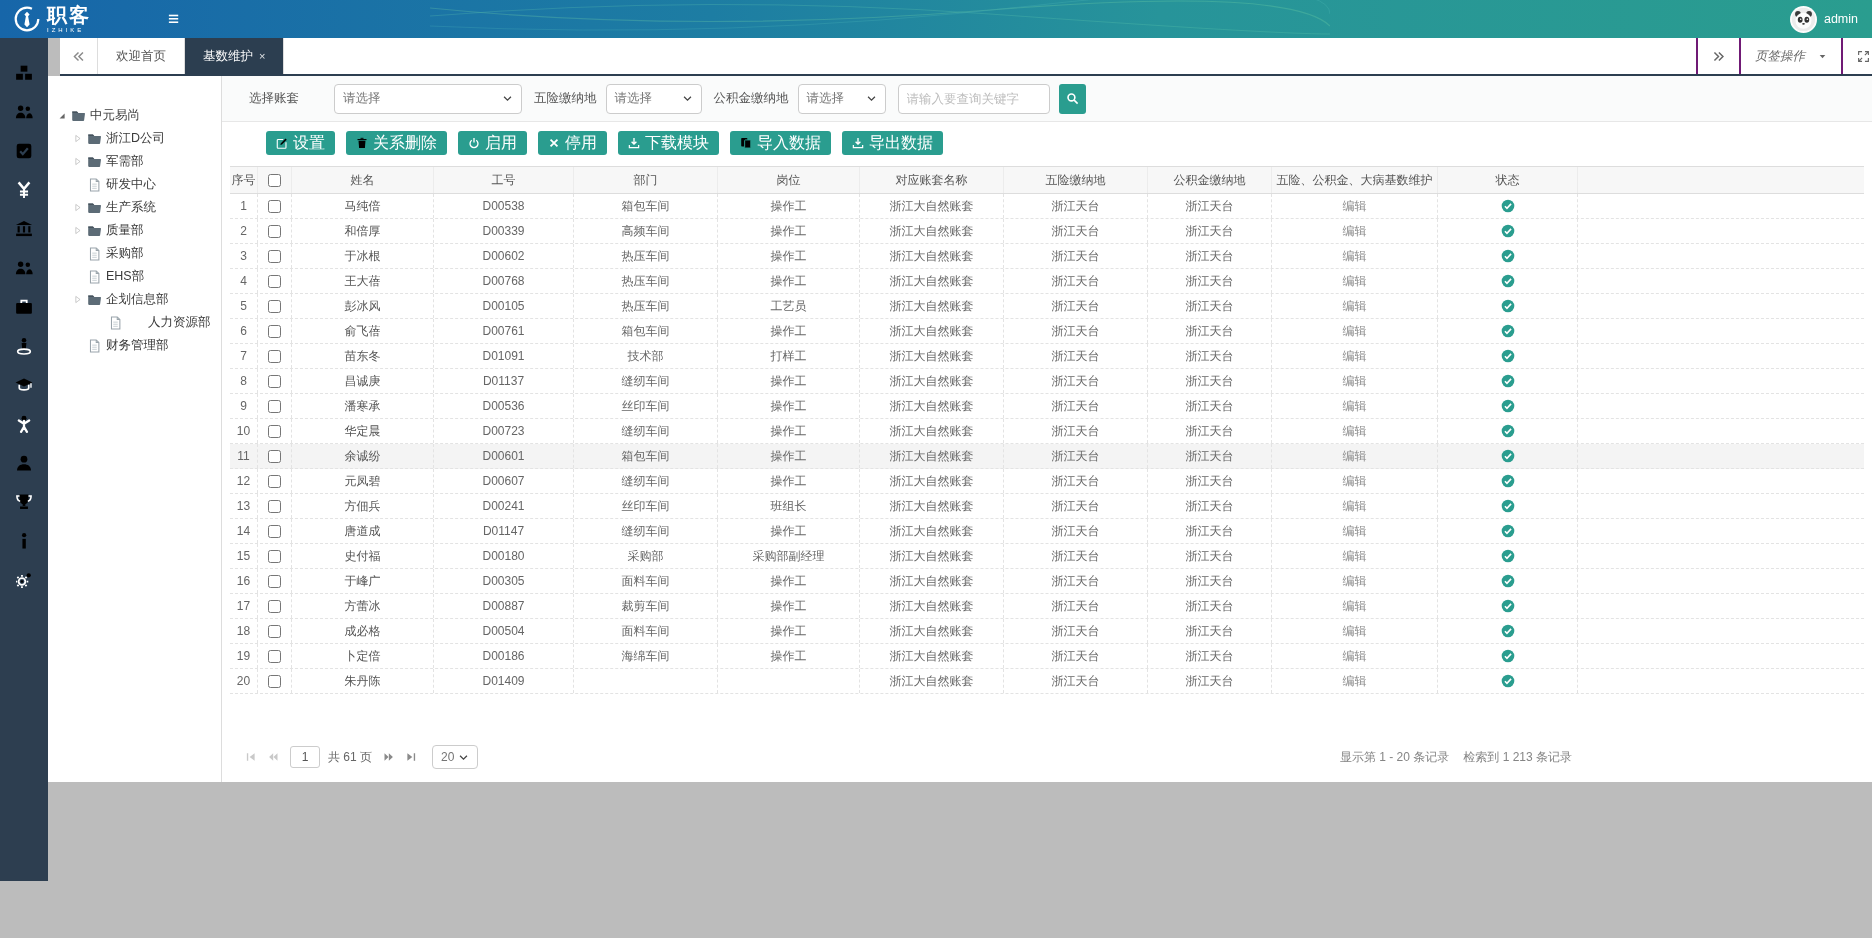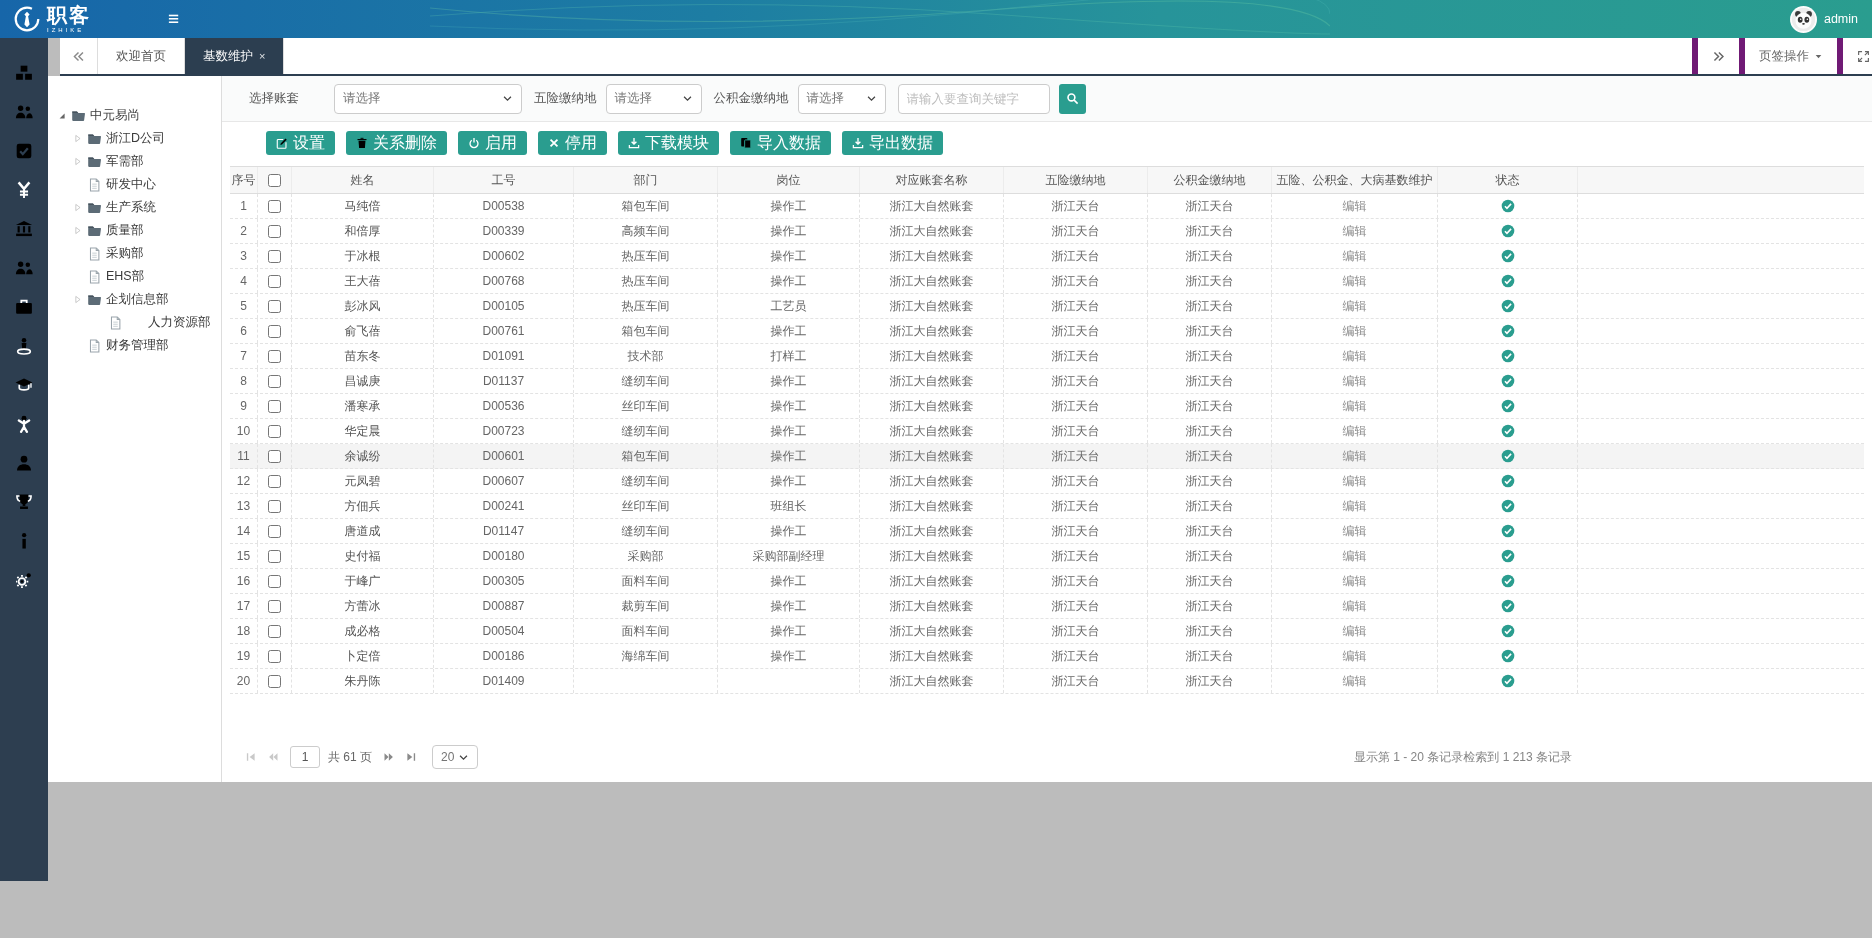"页签操作" .rbtn { border-left: 6px solid #701a75 -> 2px solid #701a75; font-style: none -> italic; gap: 5px -> 13px }
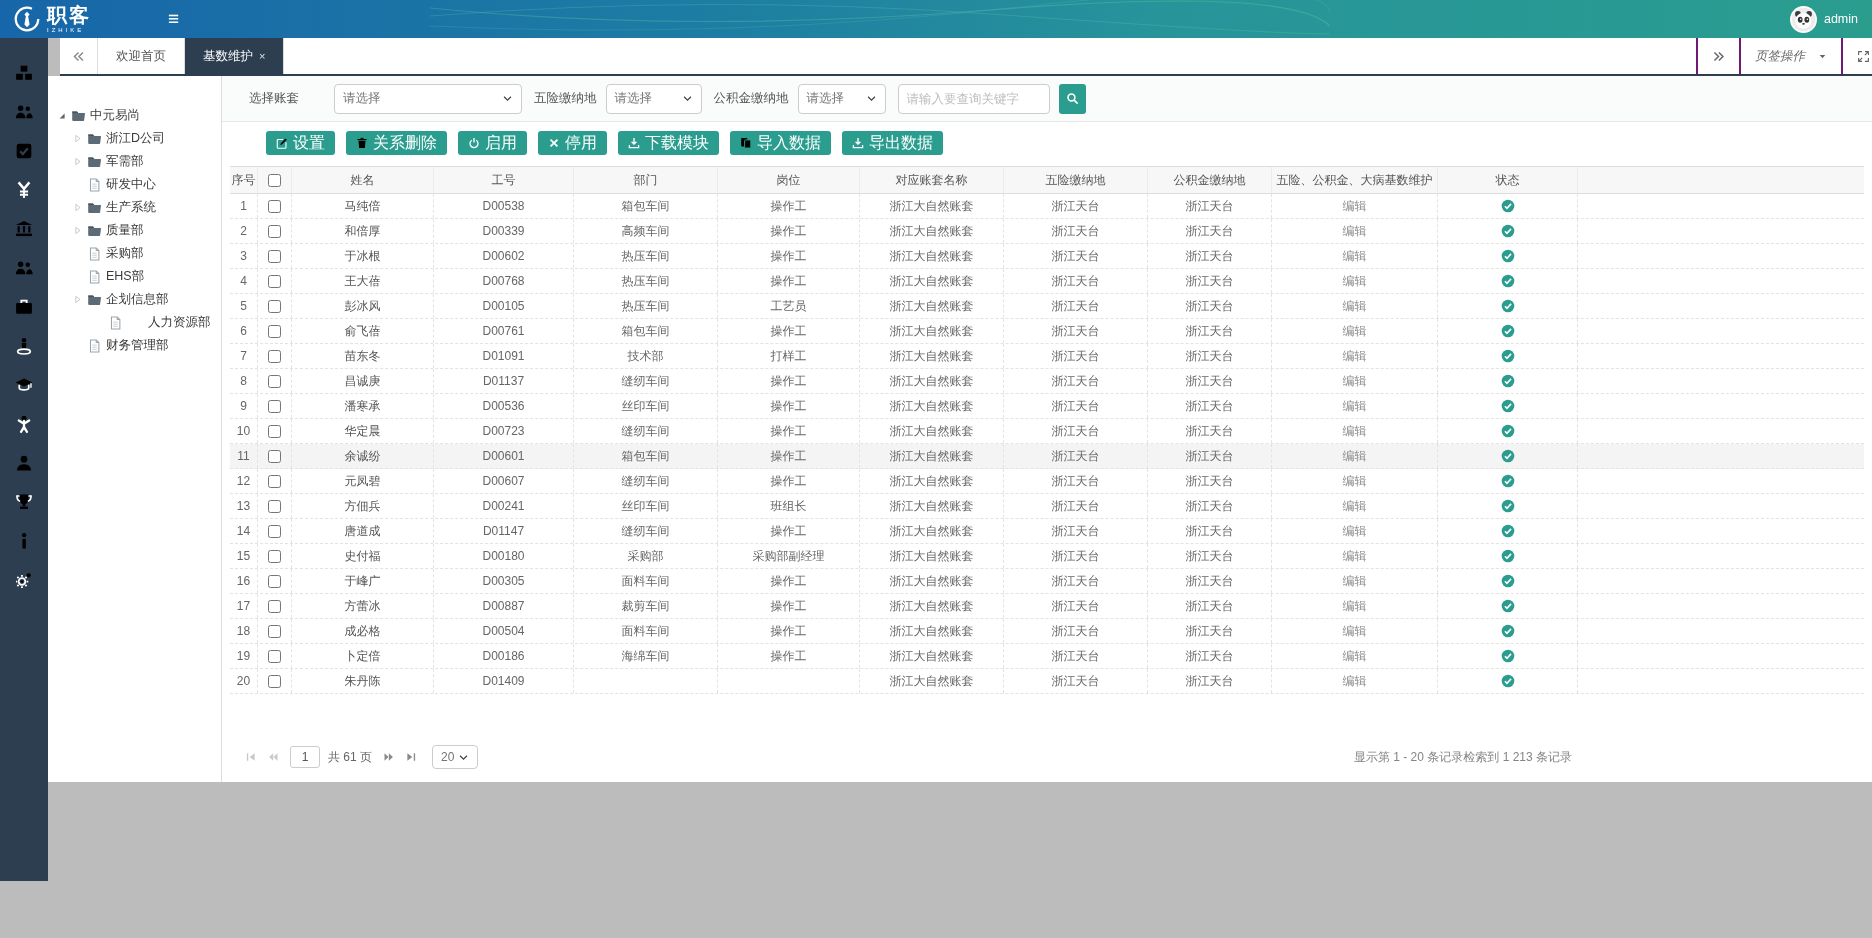"显示第 1 - 20 条记录" .pginfo { gap: none -> 14px }
